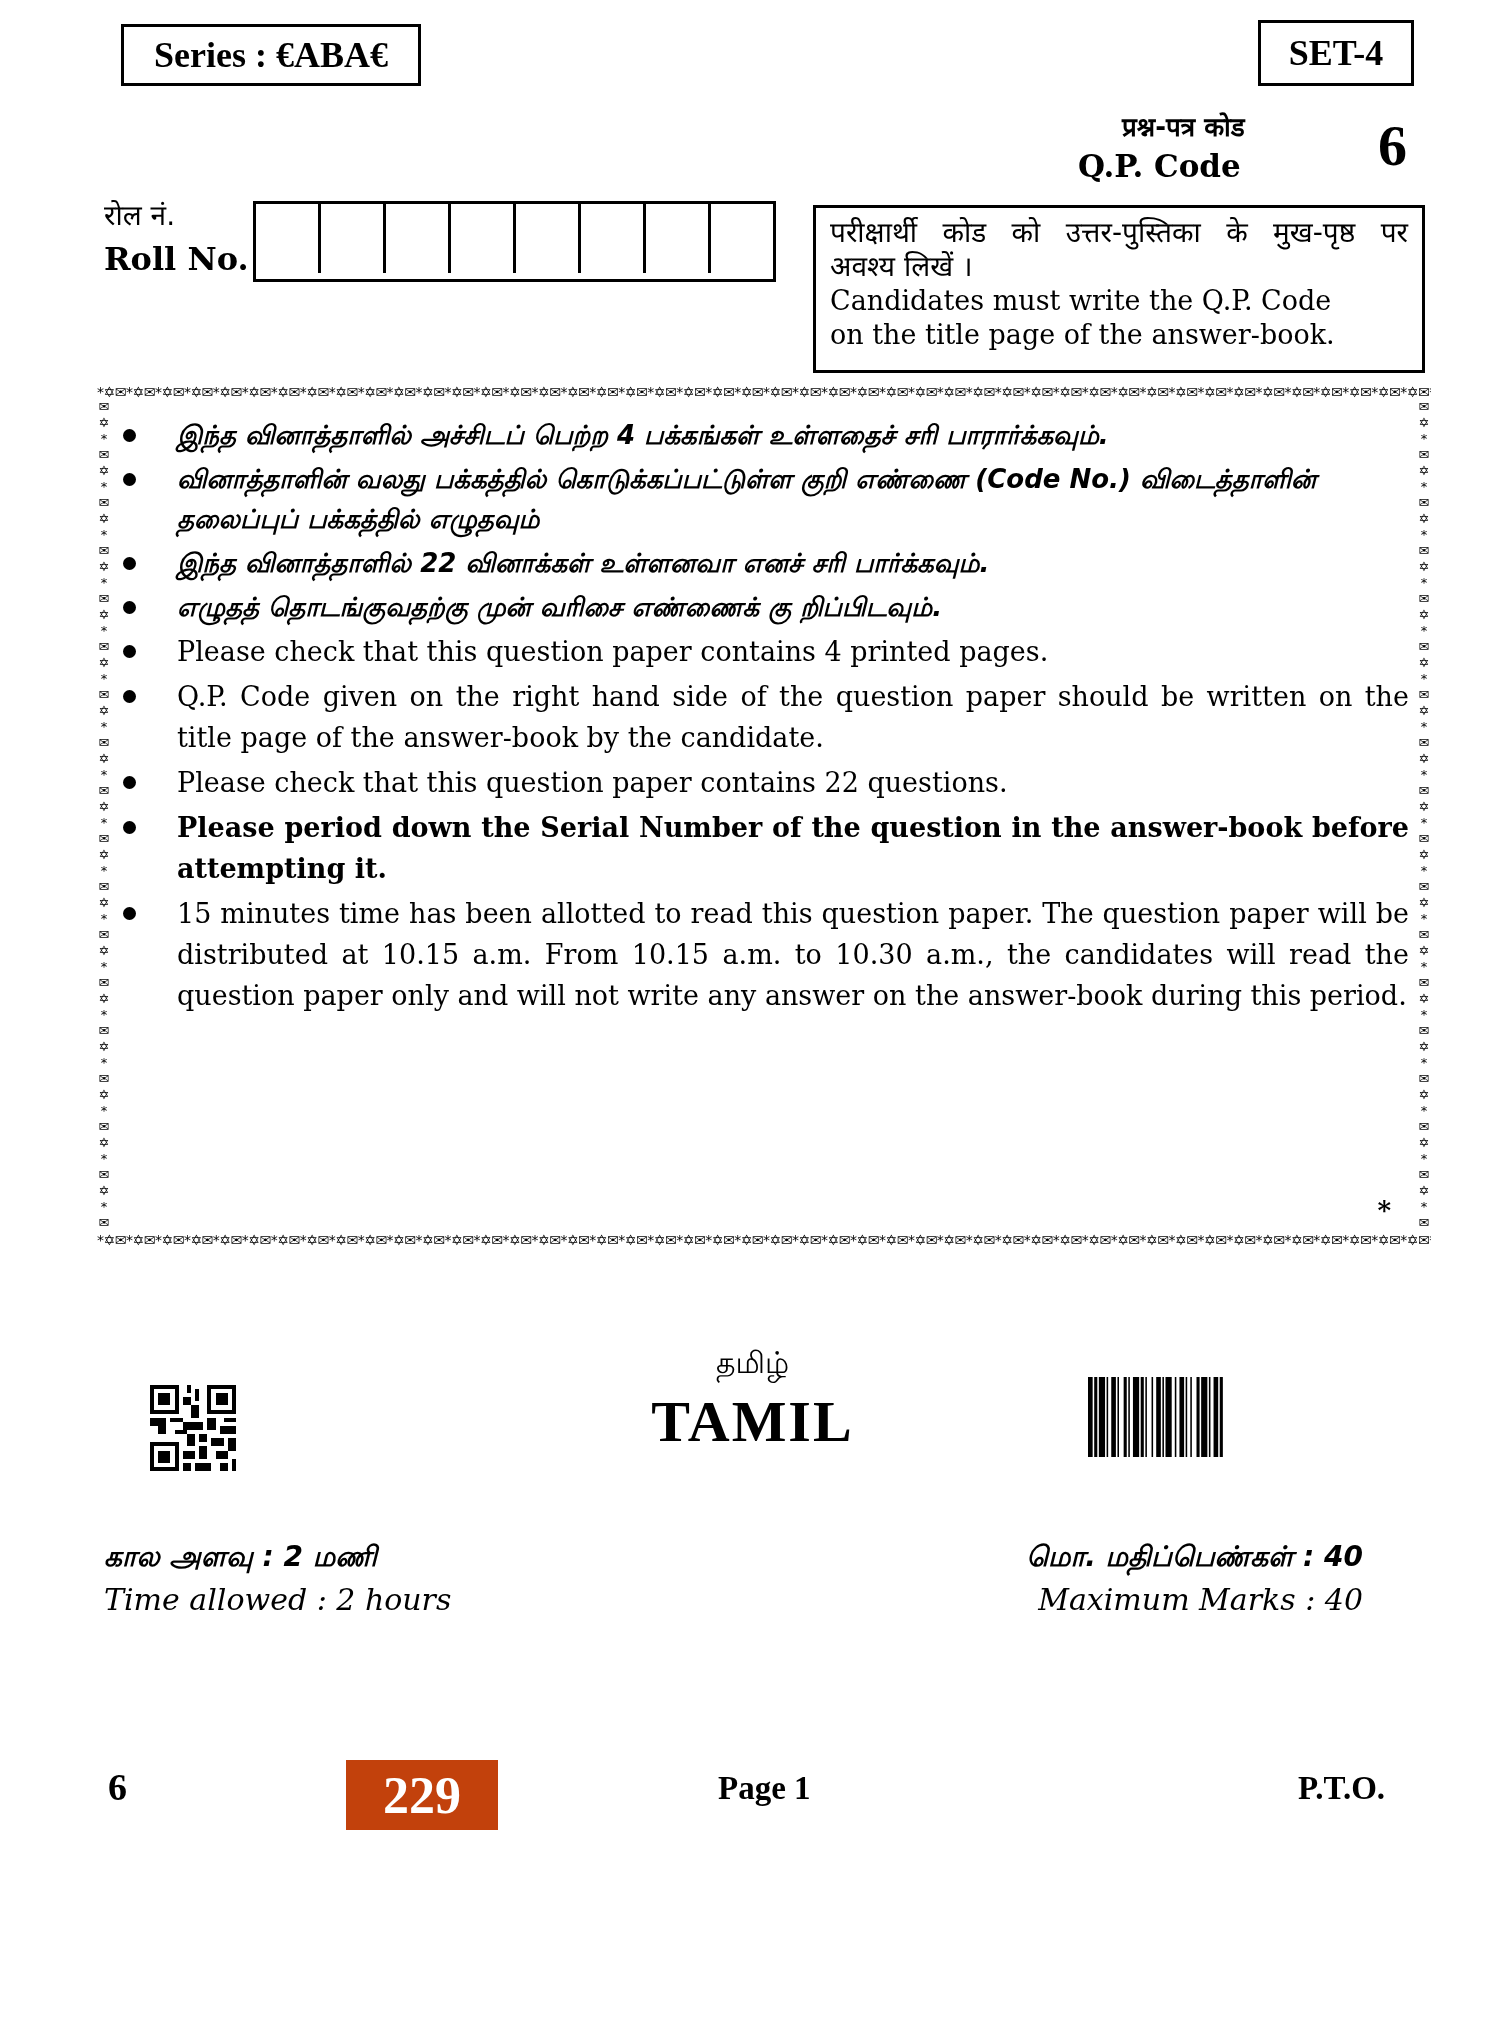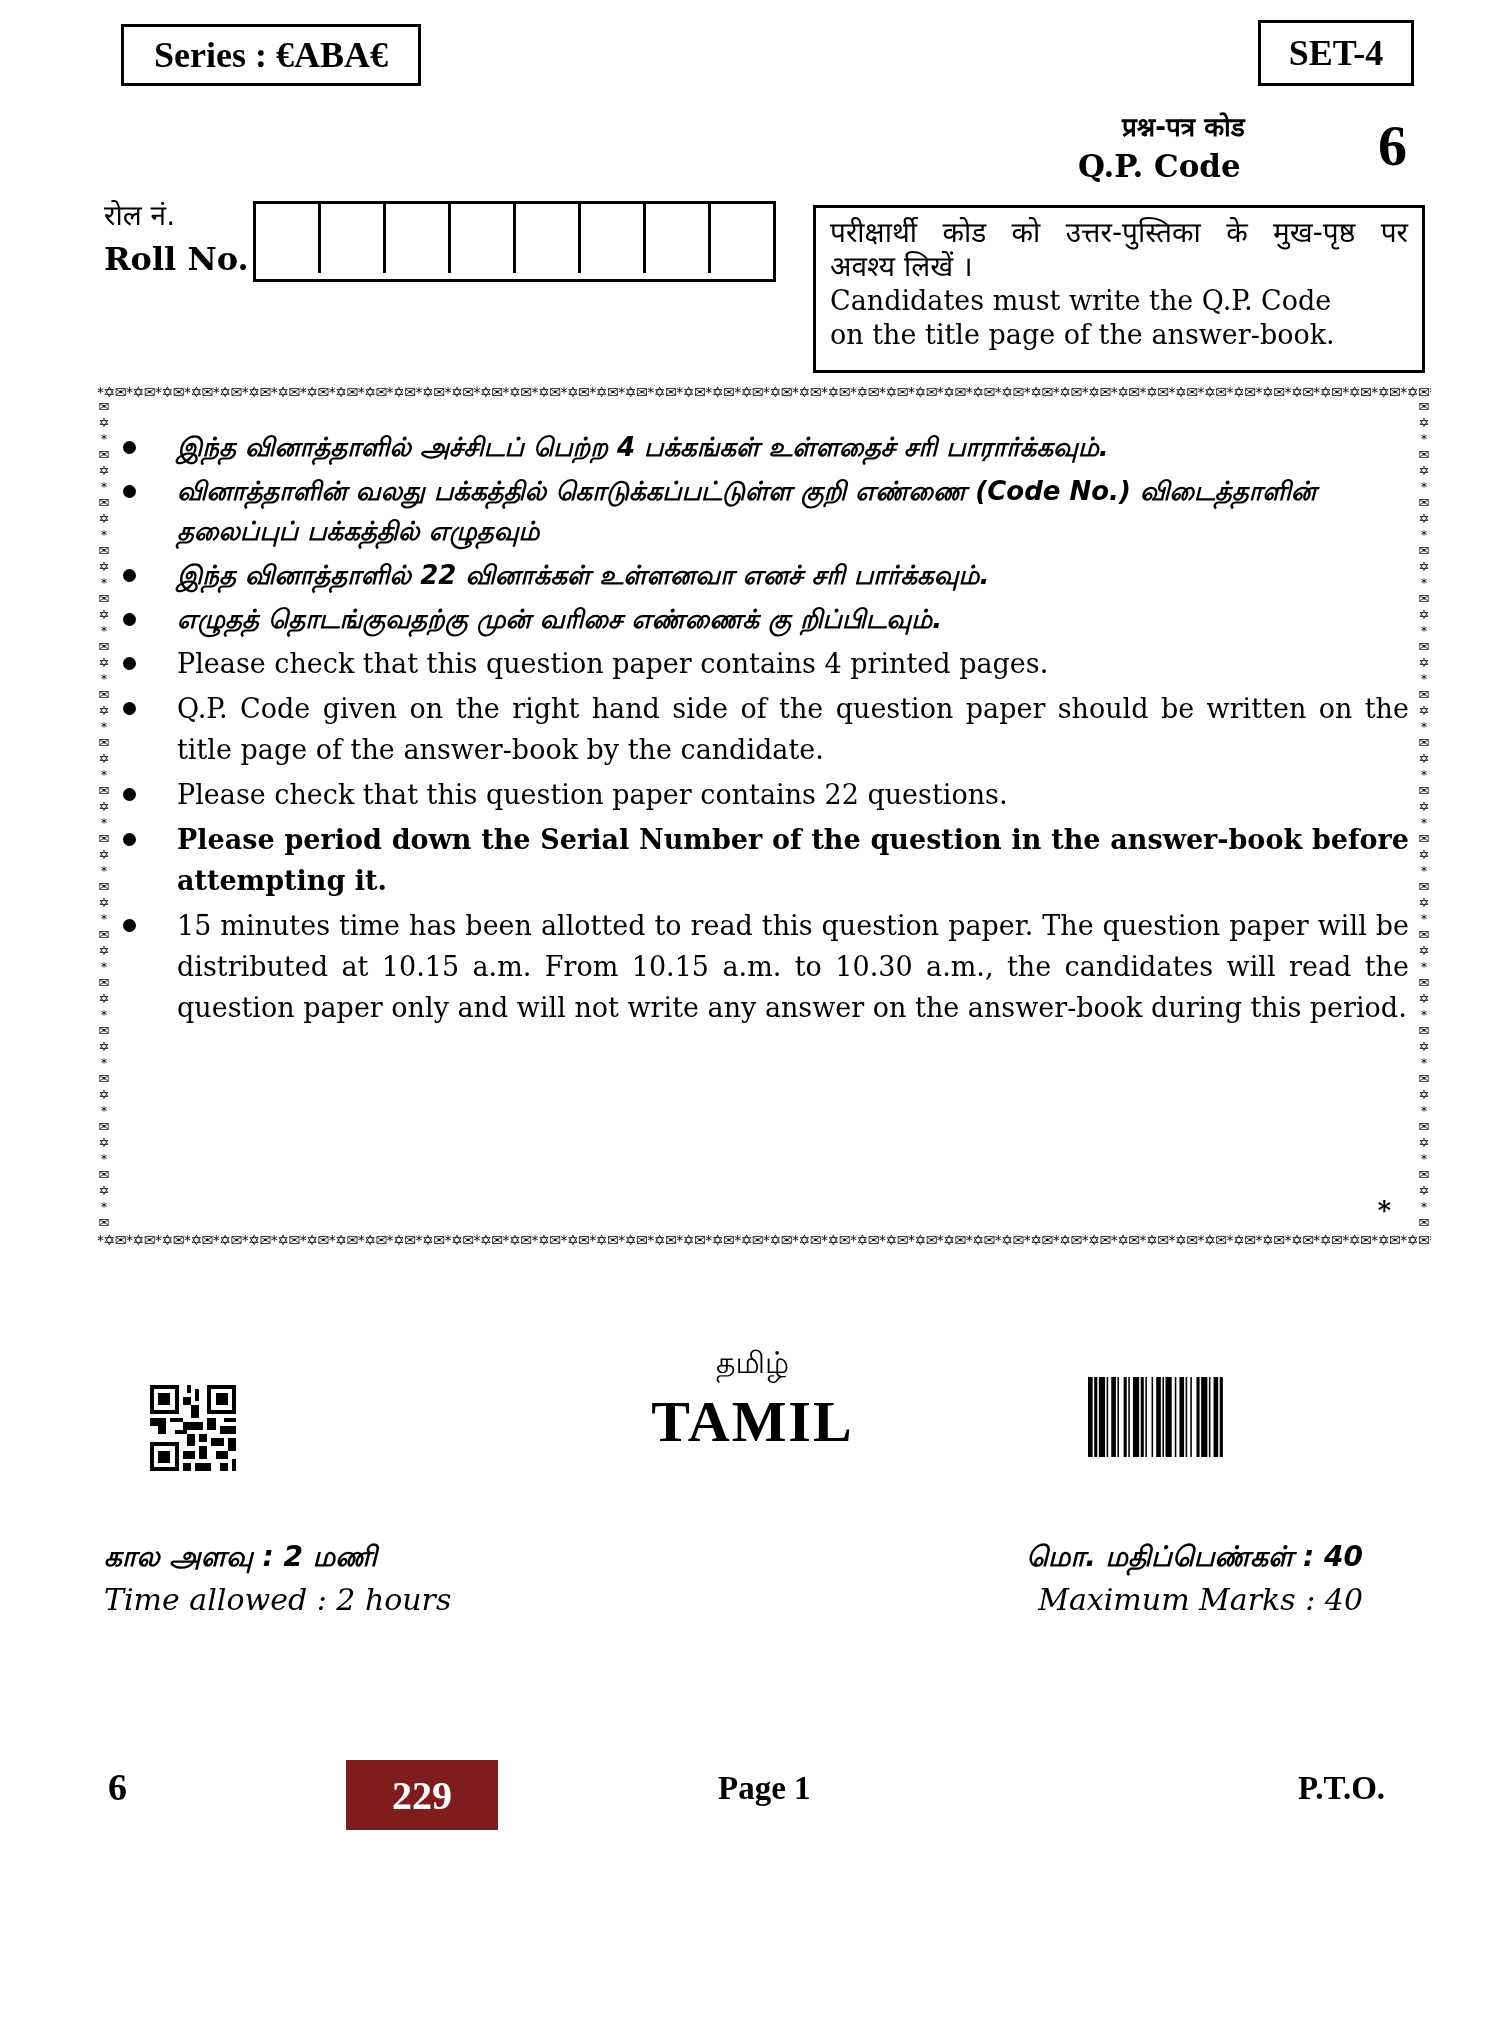"இந்த வினாத்தாளில் அச்சிடப் பெற்ற 4" .instr { margin-top: 12px -> none }
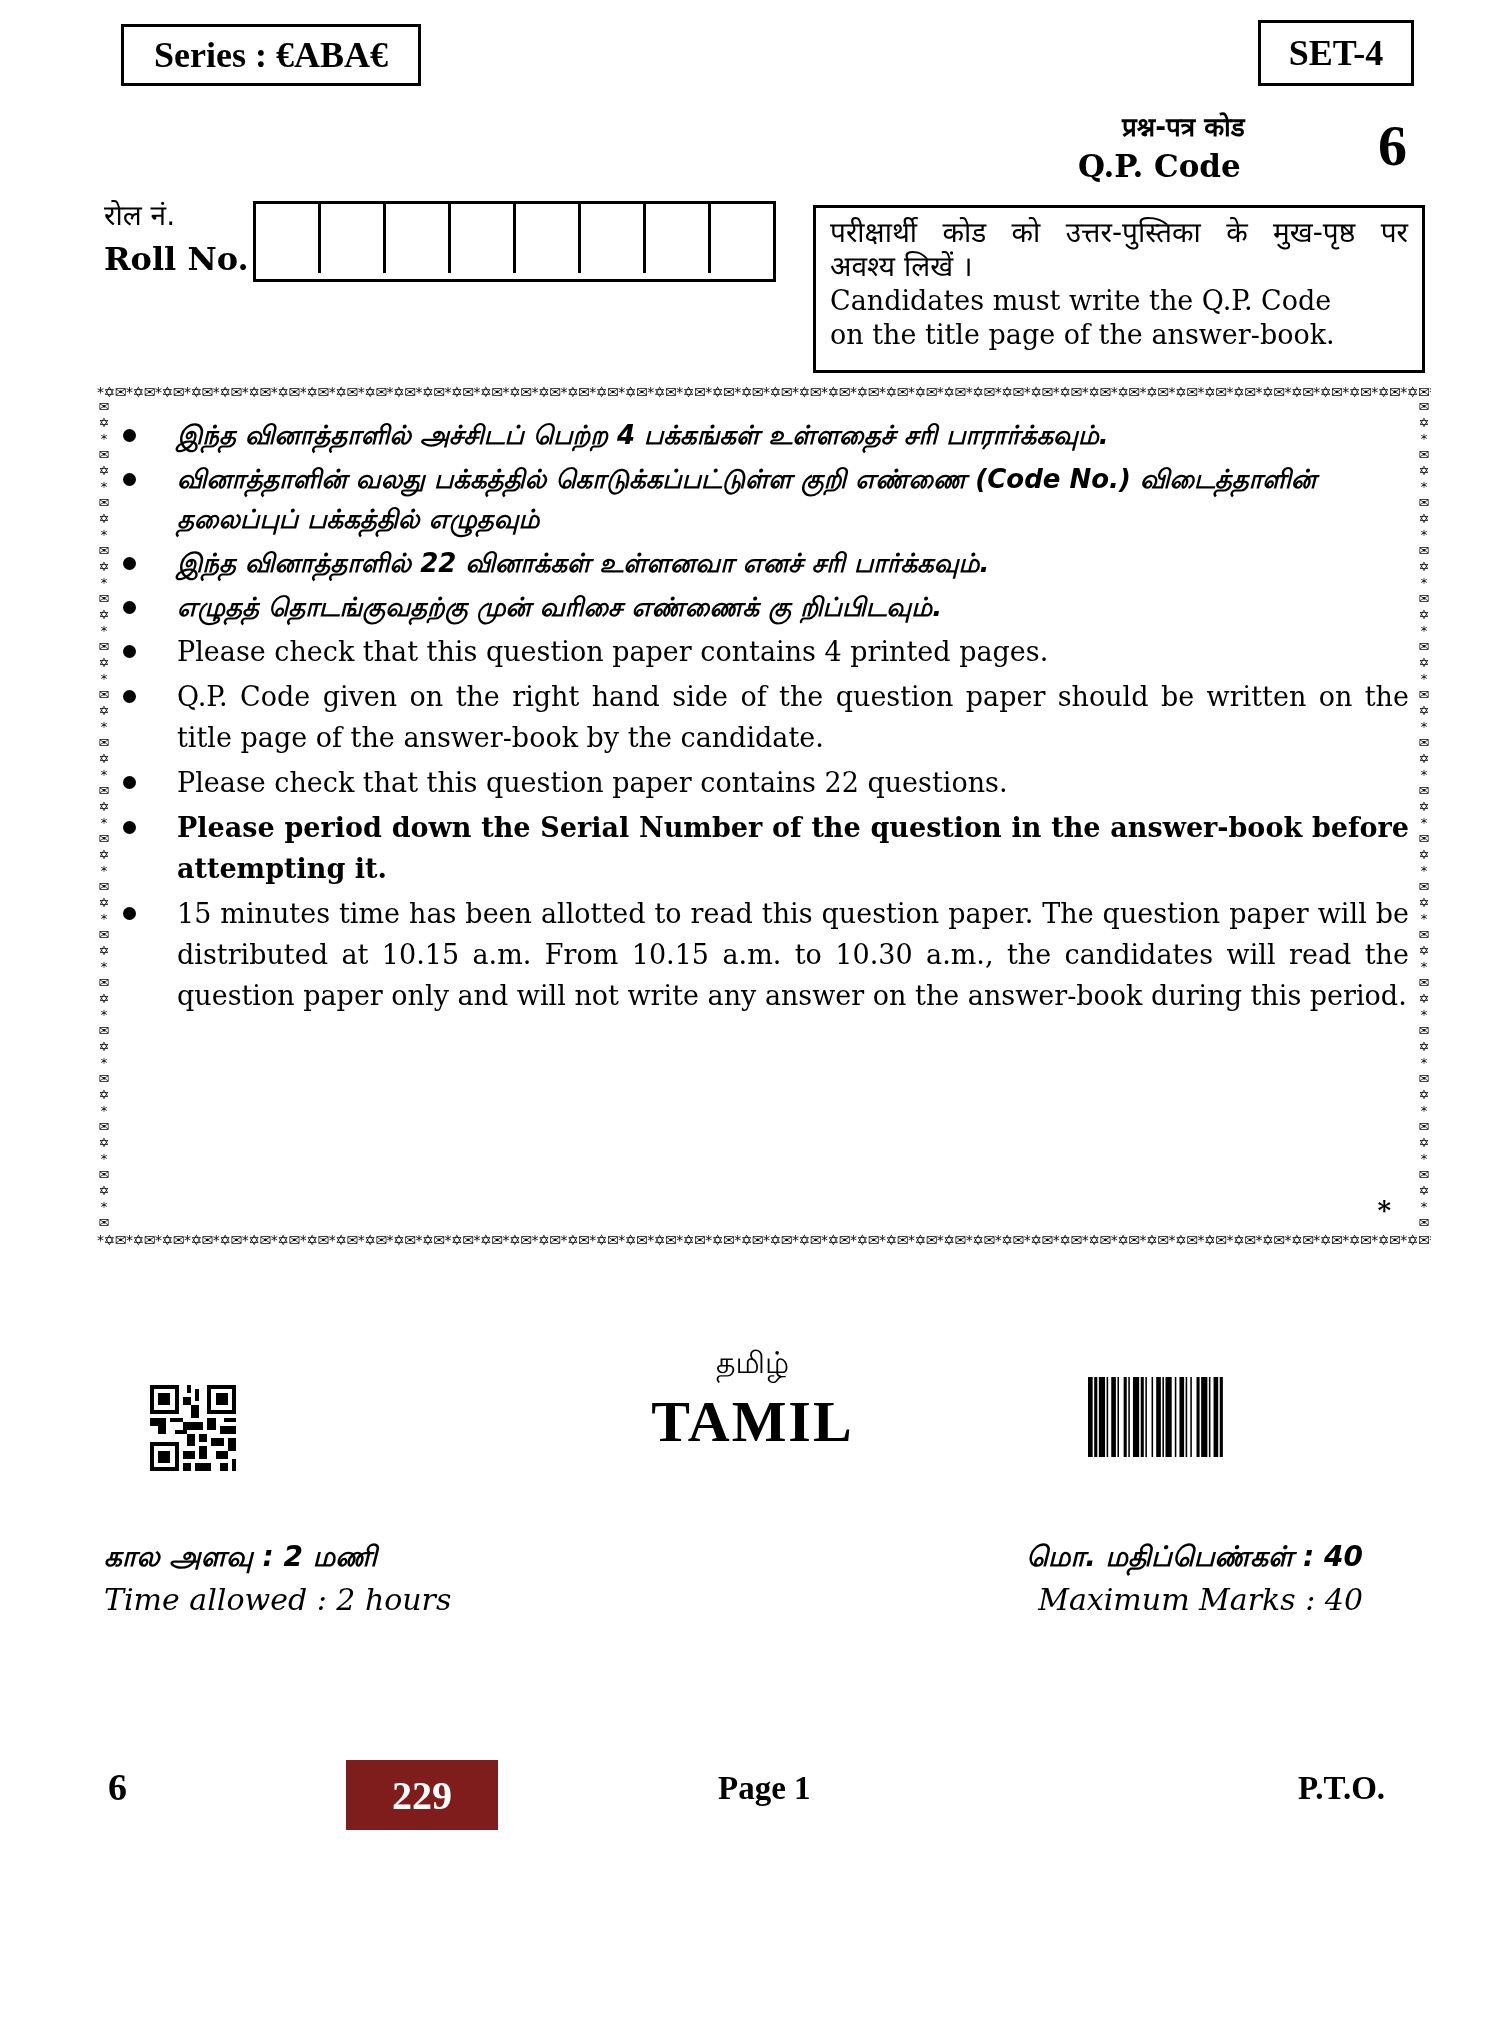"229" .foot-num { background: #7f1d1d -> #c2410c; font-size: 40px -> 52px }
